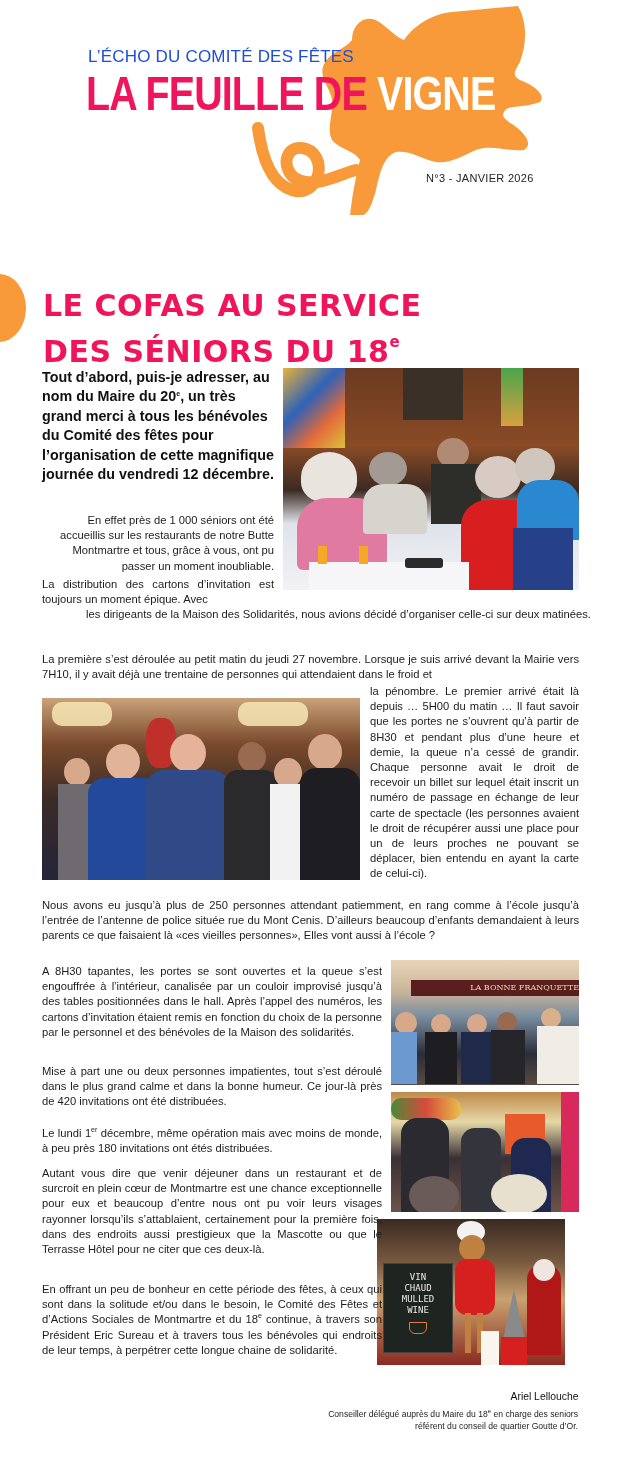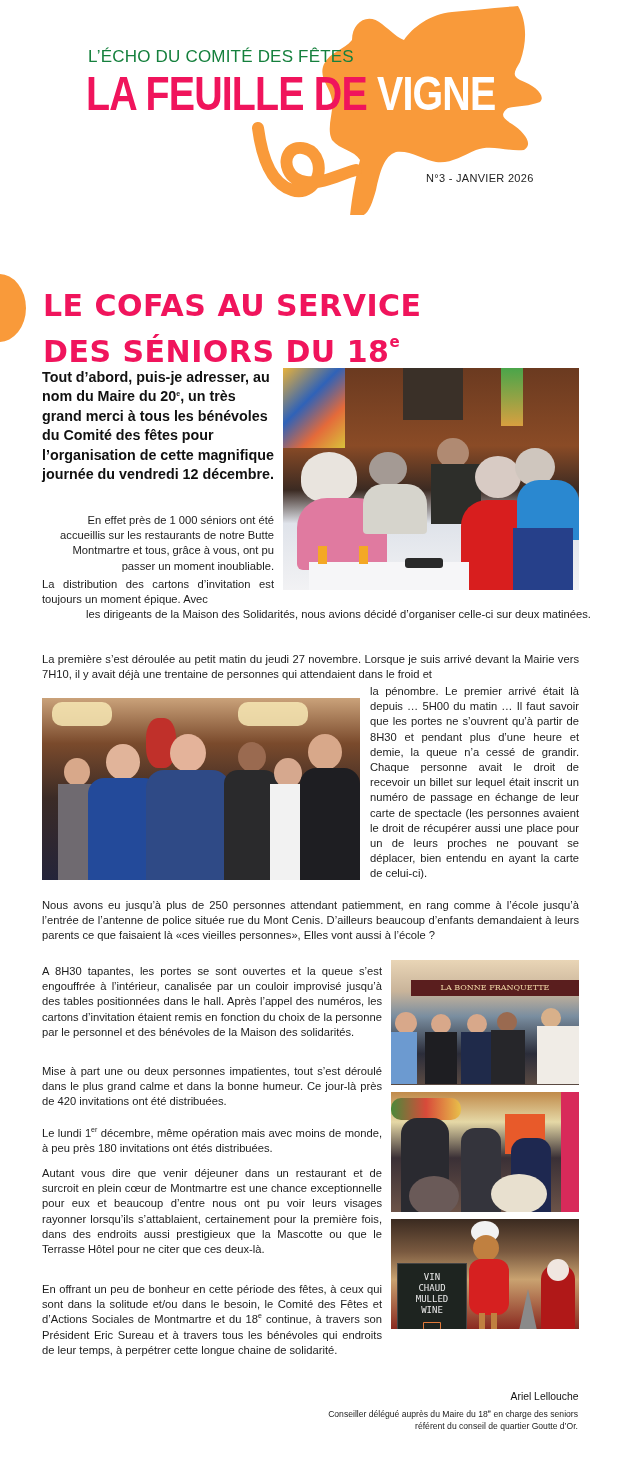"L’ÉCHO DU COMITÉ DES FÊTES" .kicker { color: #15803d -> #1d4ed8 }
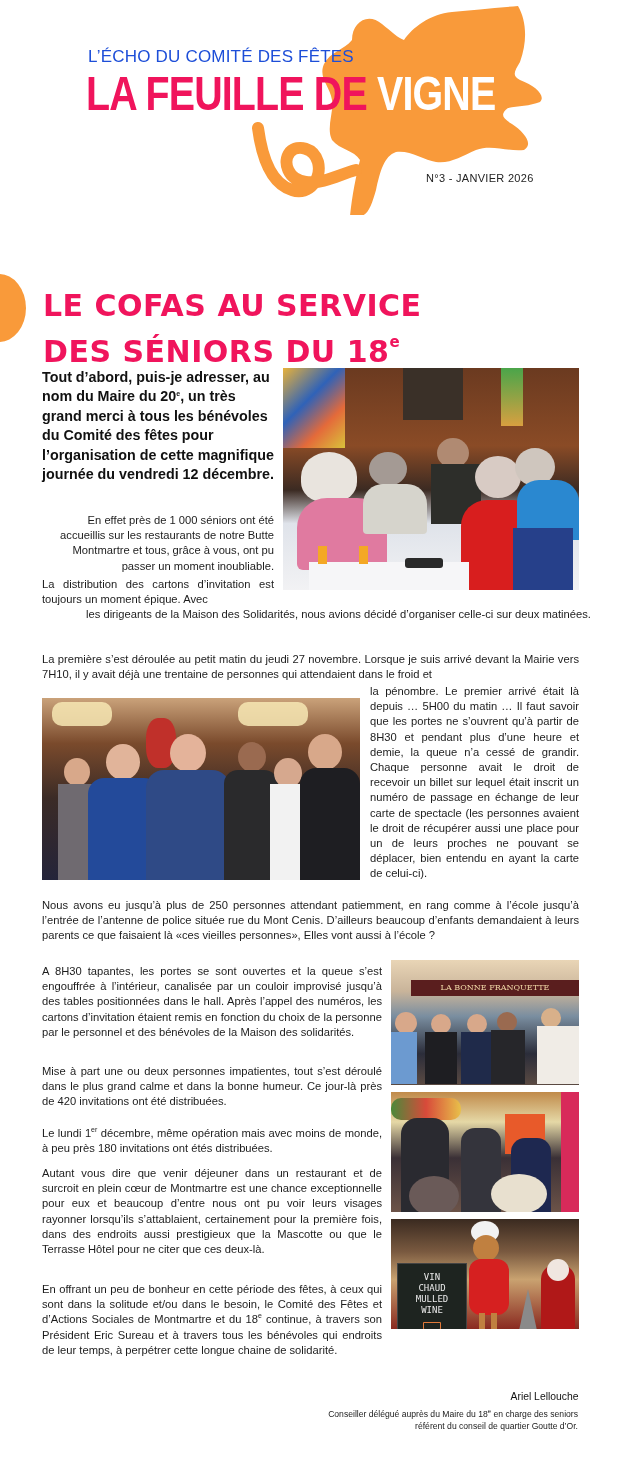"LA BONNE FRANQUETTE" div.layer { text-align: center -> right }
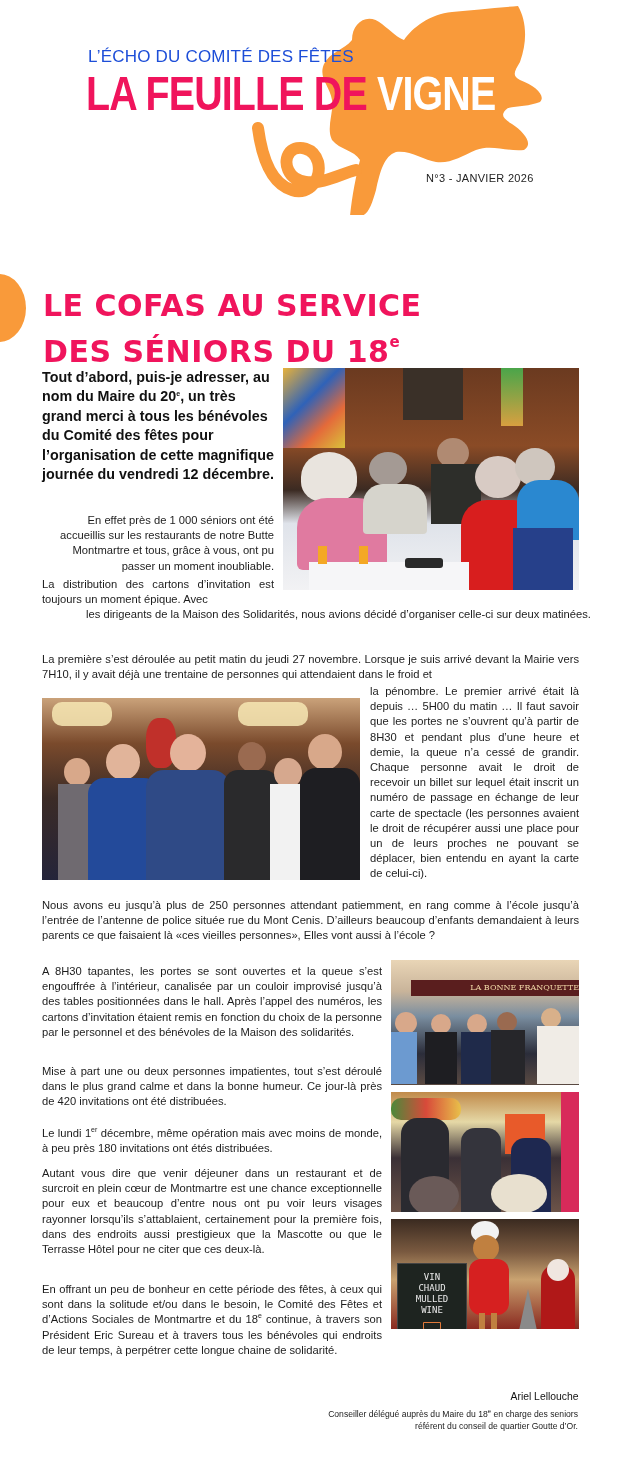"VIN" .p5 { height: 110px -> 146px; left: 391px -> 377px }
